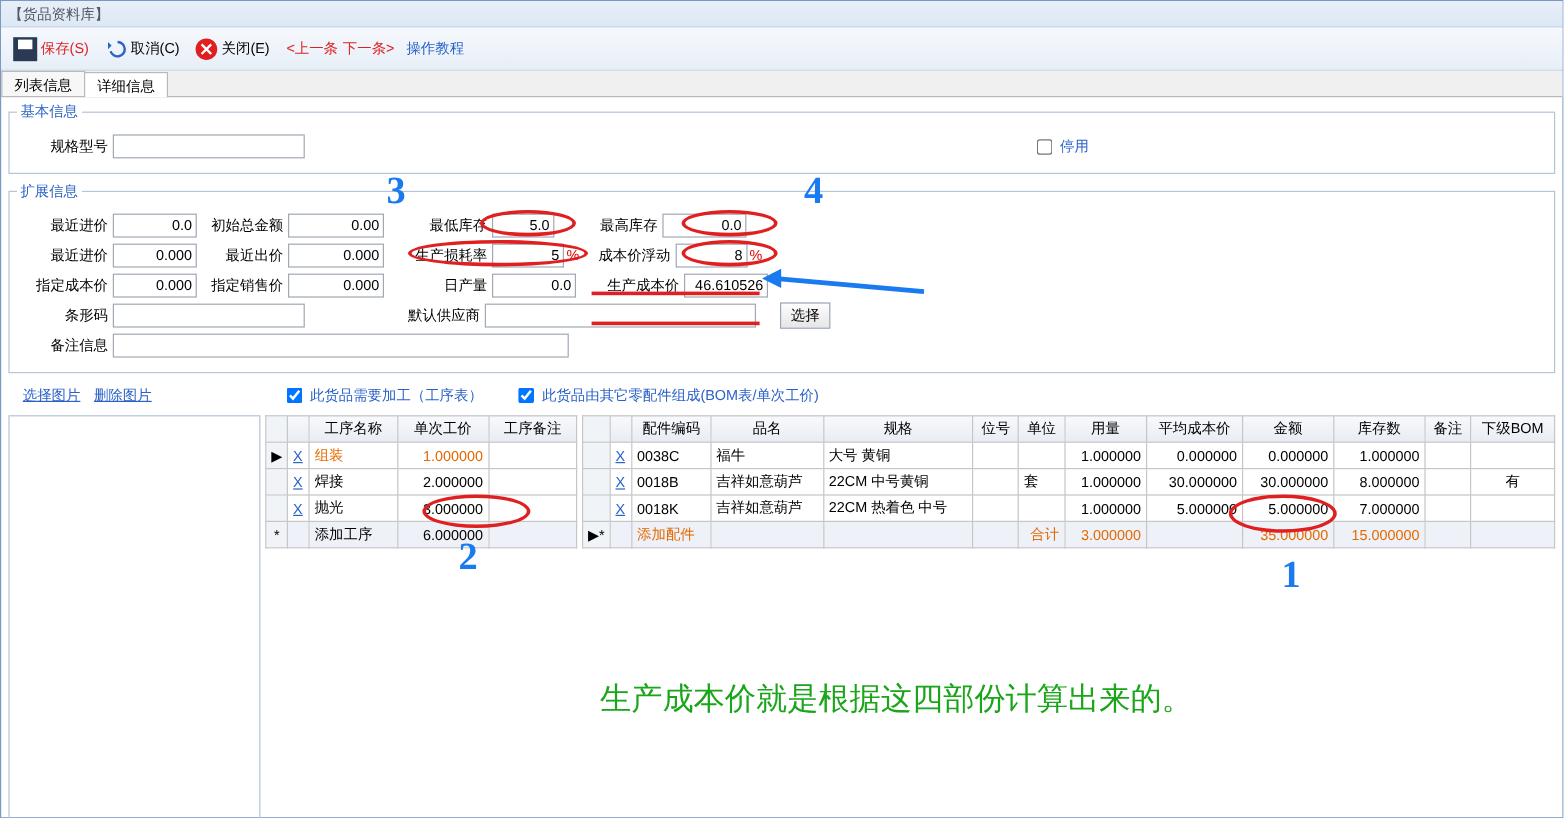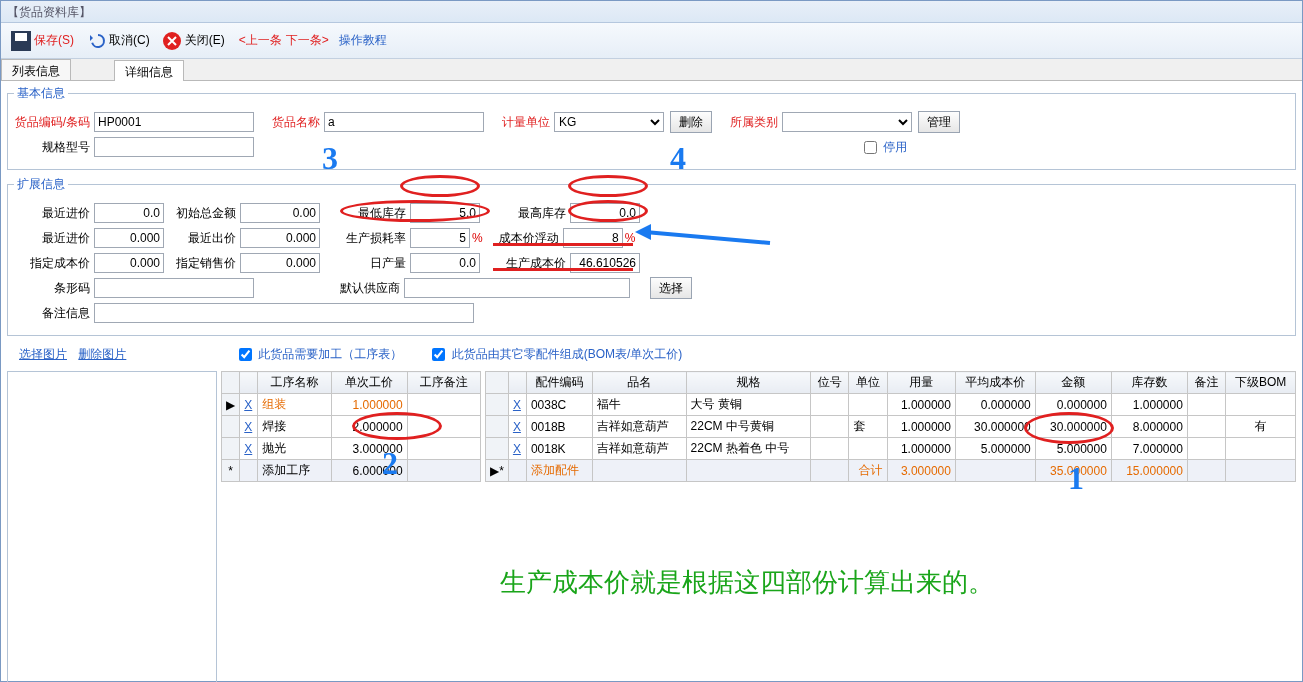"列表信息" .tabs { gap: 44px -> none }
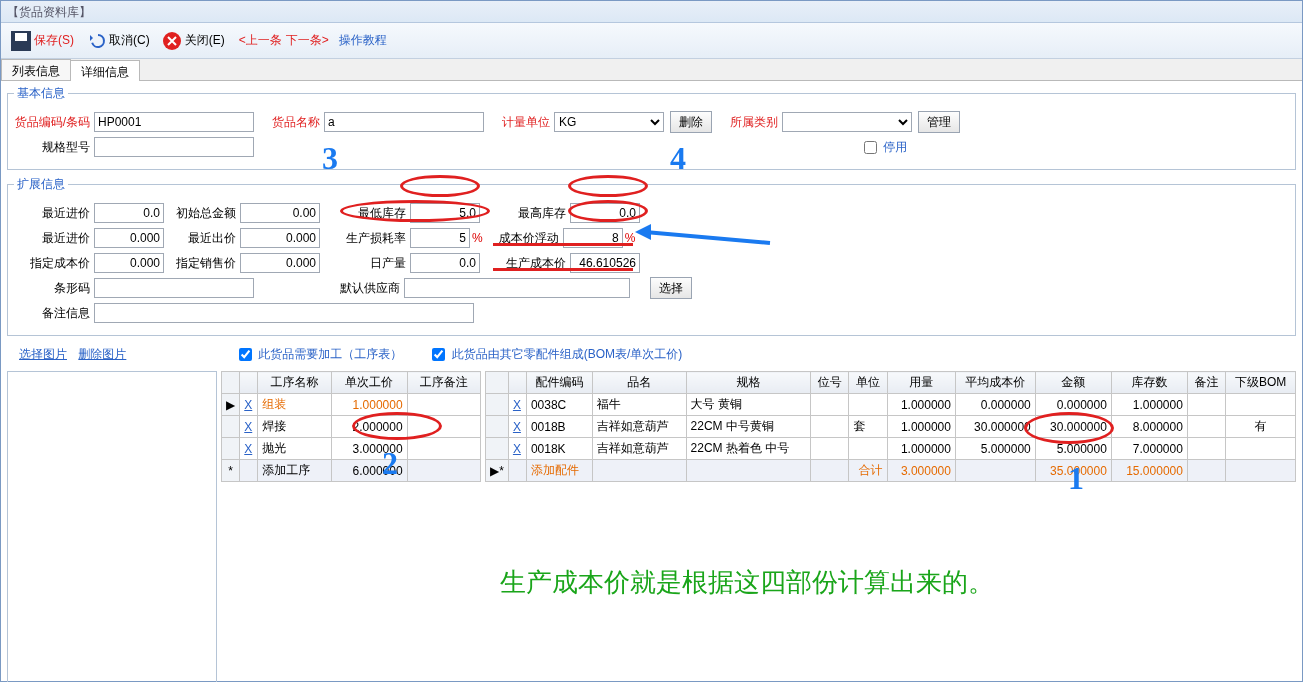"货品编码/条码" div.row { html: <div> <span>货品编码/条码</span> <input> <span>货品名称</span> <input> <span>计量单位</span> <select><option>KG</option></select> <button>删除</button> <span>所属类别</span> <select><option></option></select> <button>管理</button> </div> -> none }
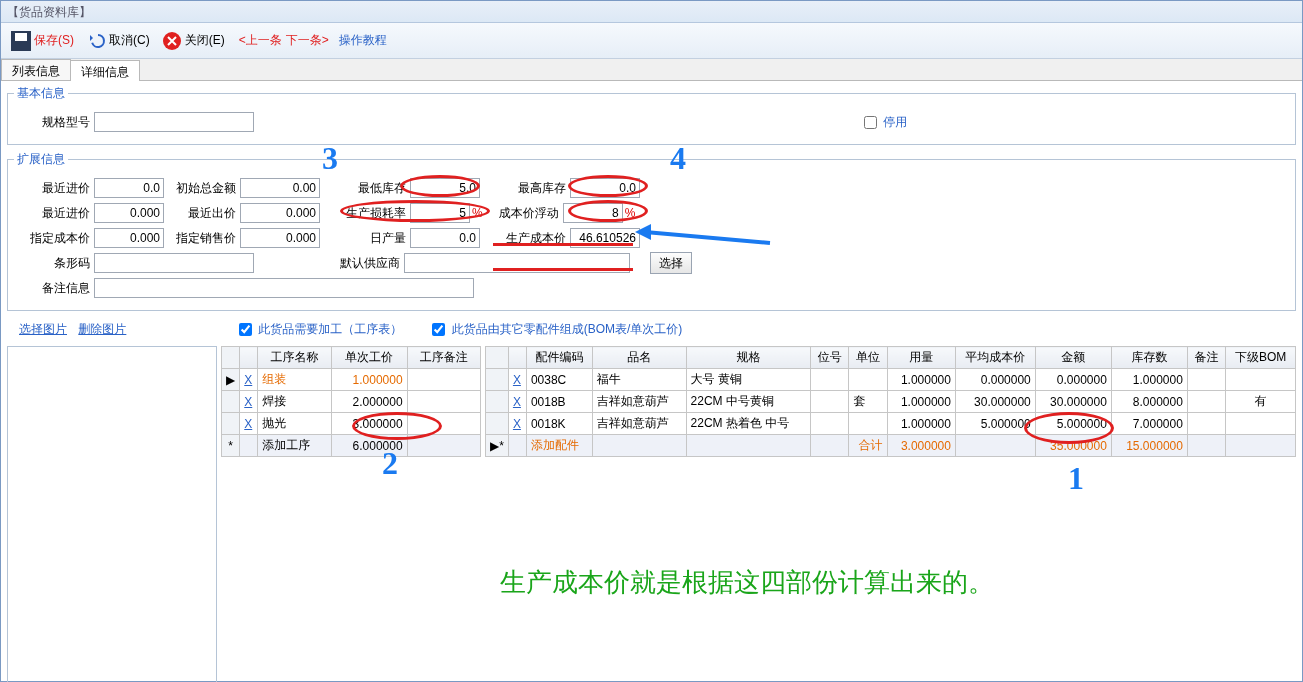"5.0" input.txt { width: 70px -> 52px }
